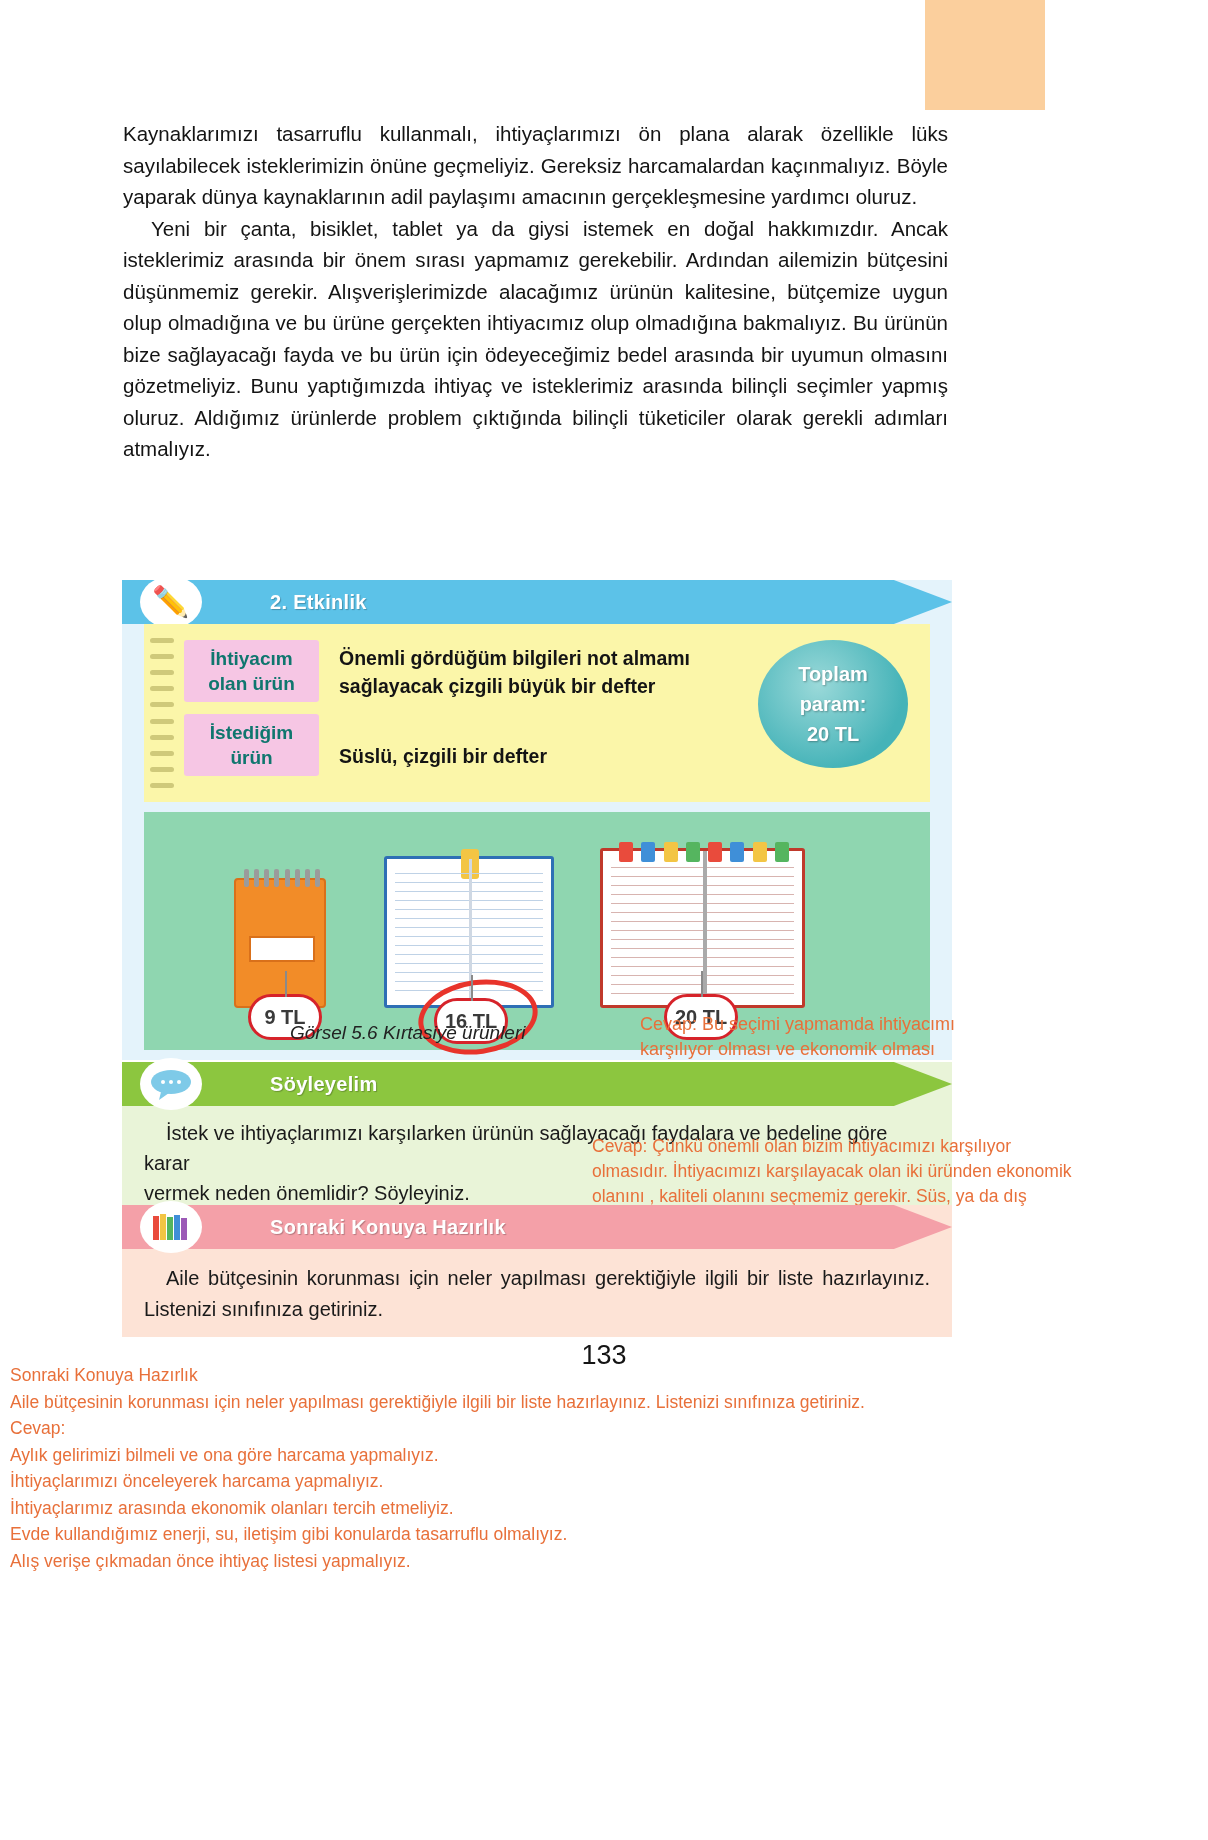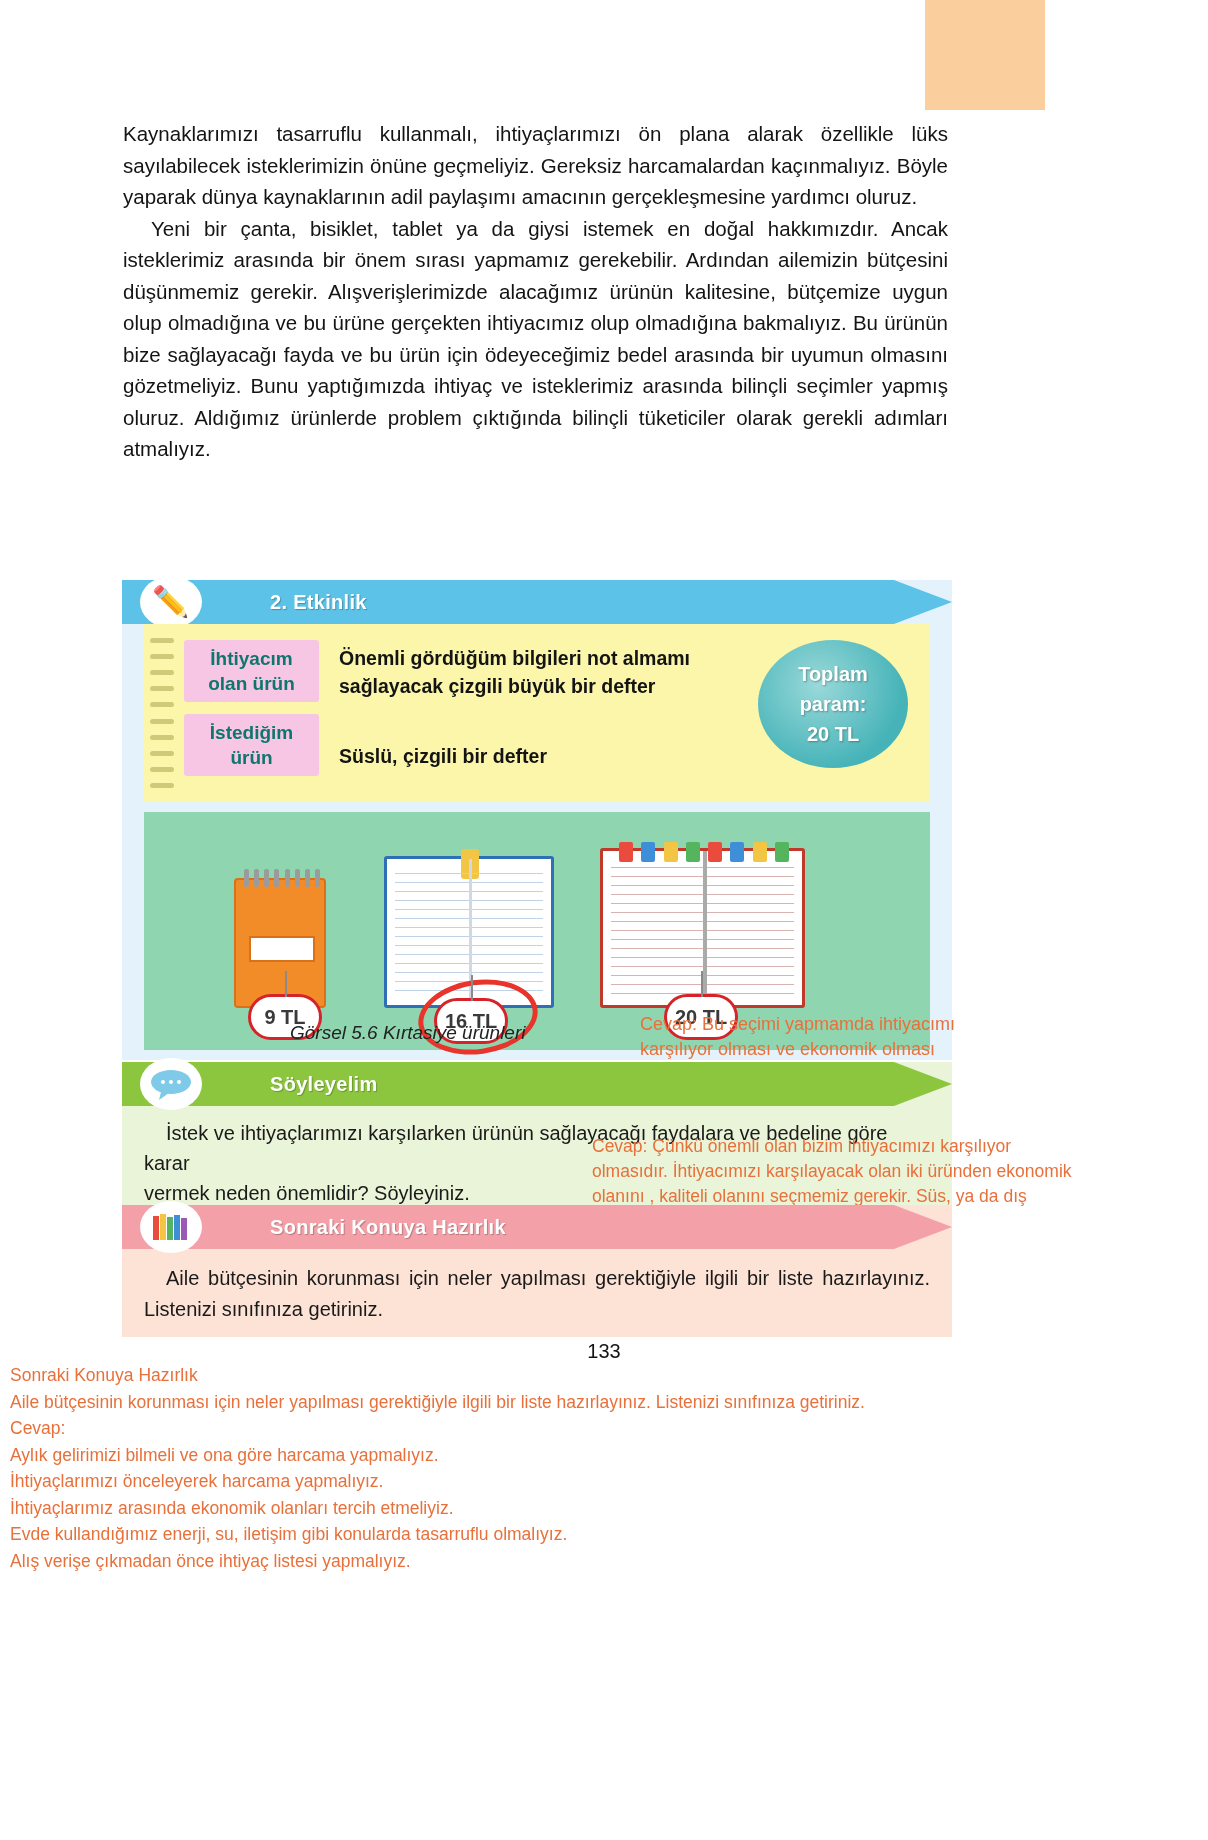"133" .pagenum { font-size: 20px -> 27px }
